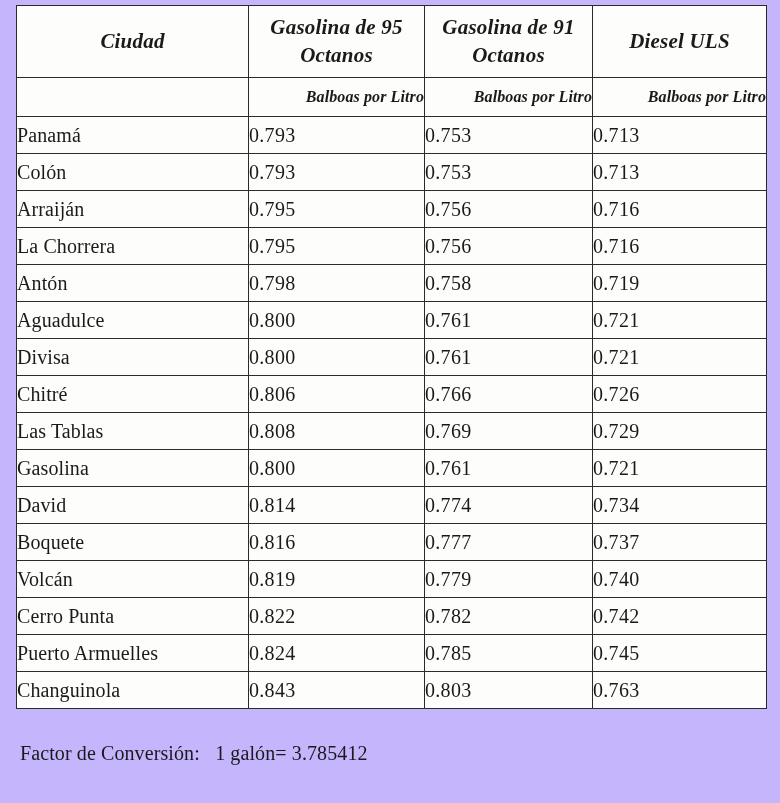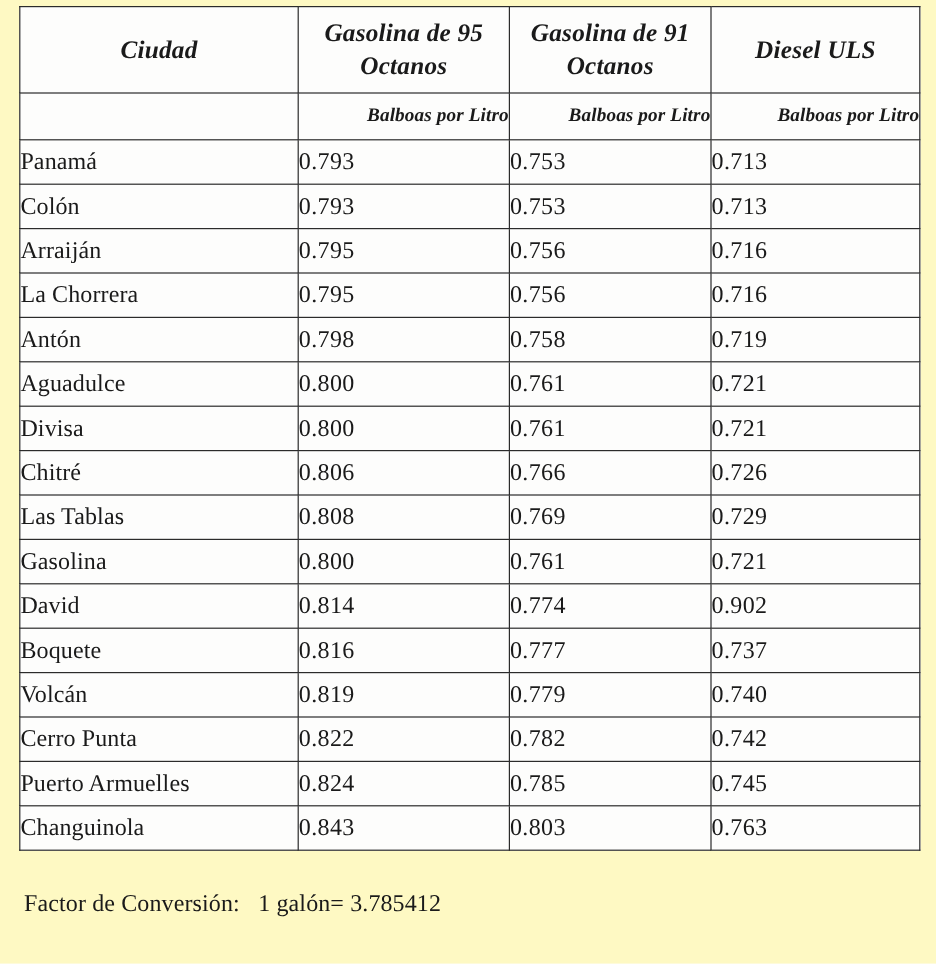"Ciudad" #page { background: #fef9c3 -> #c4b5fd }
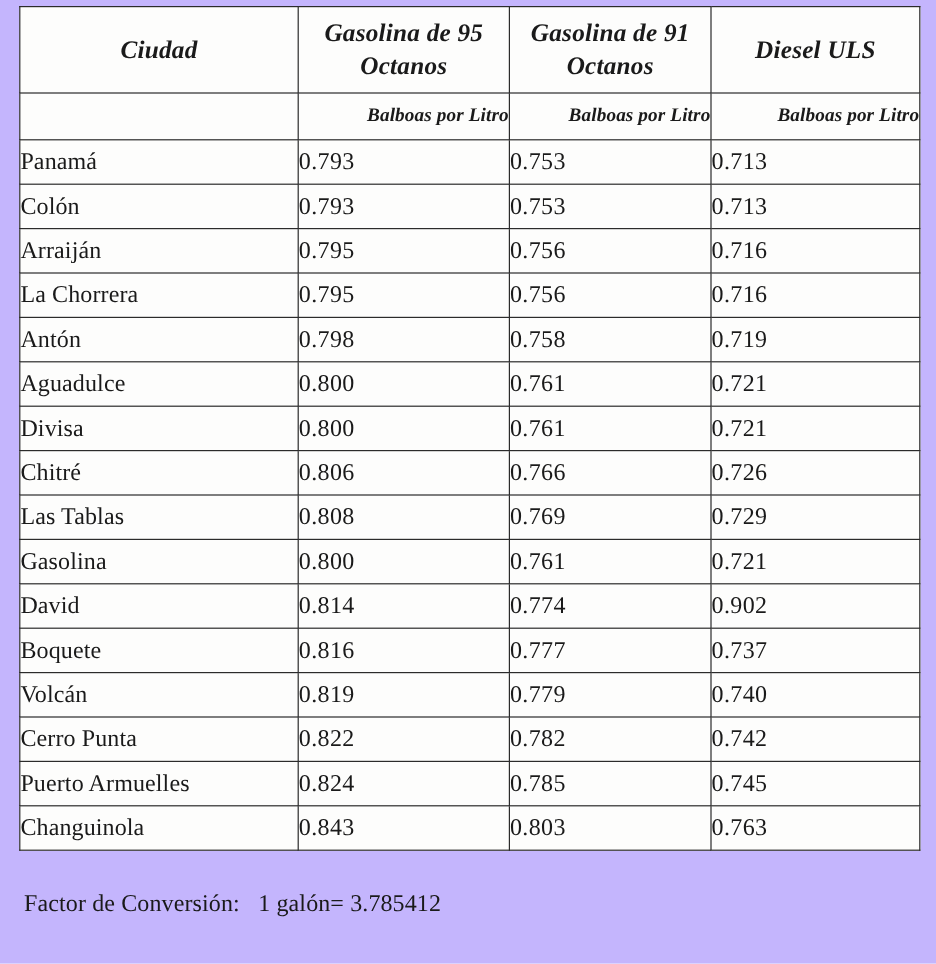"0.902" td.num-cell { text: 0.902 -> 0.734 }
